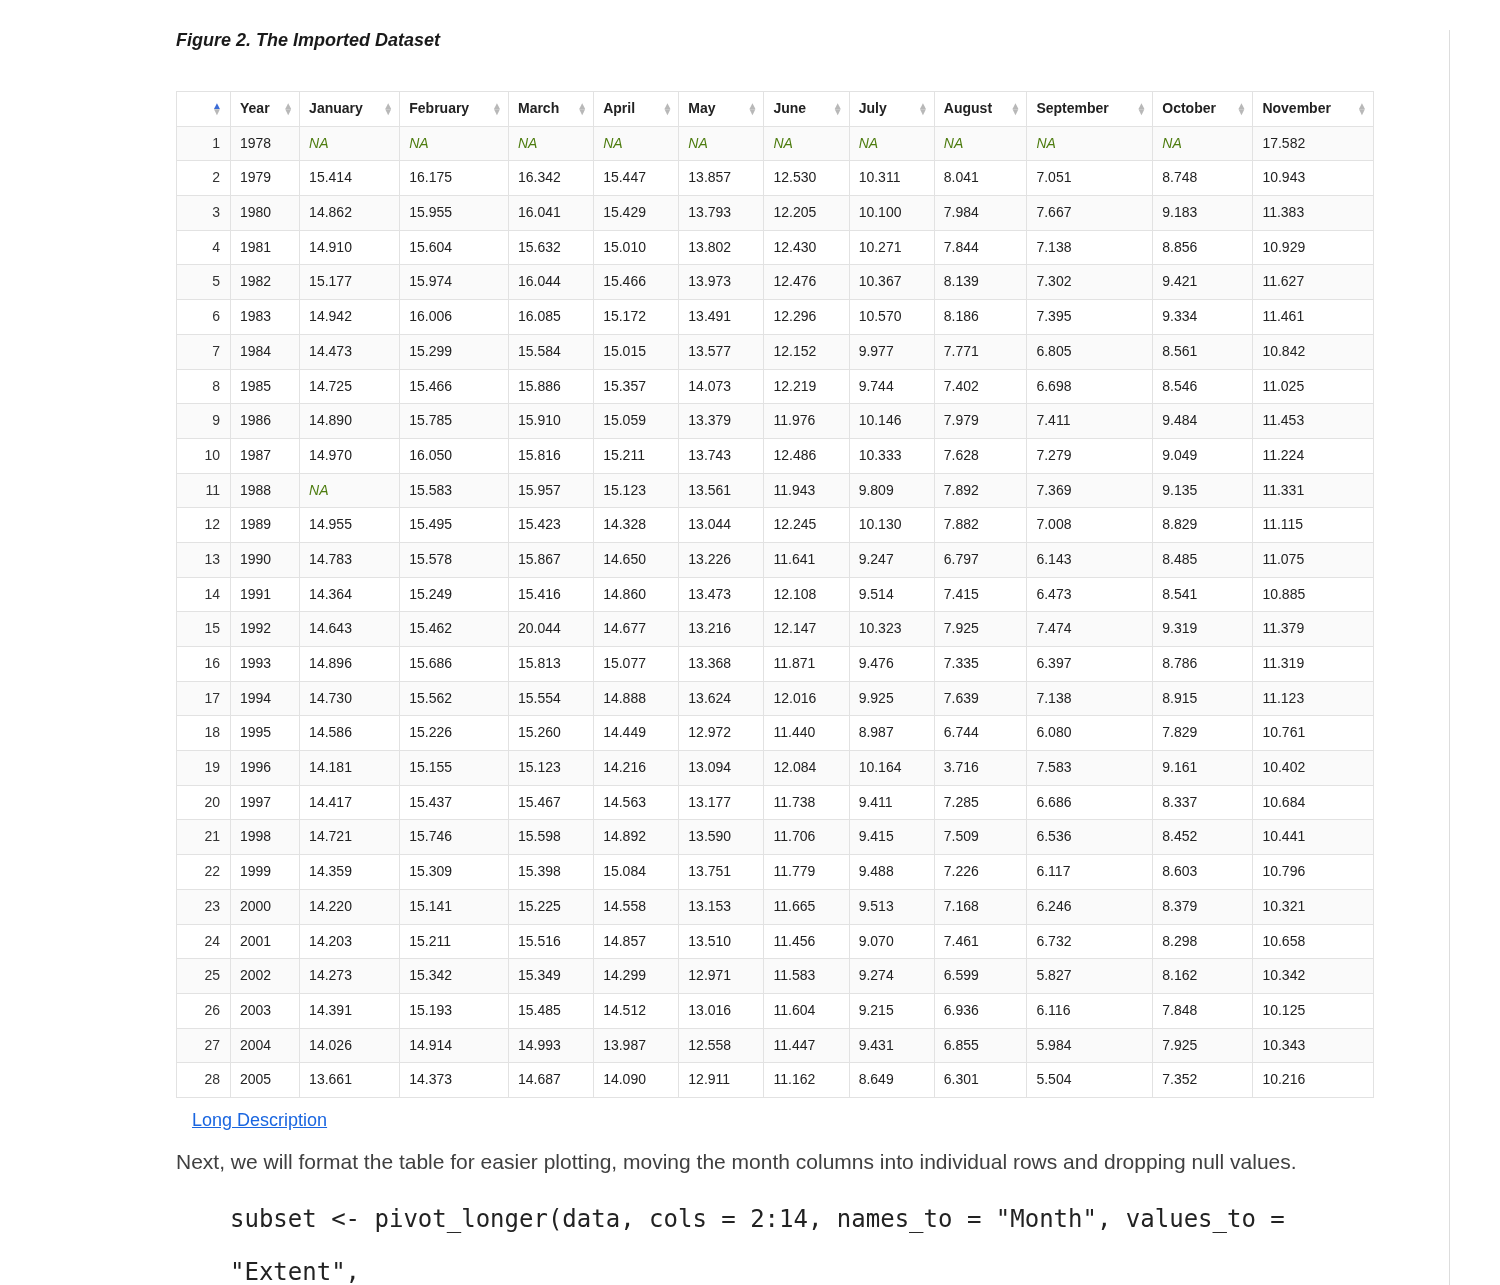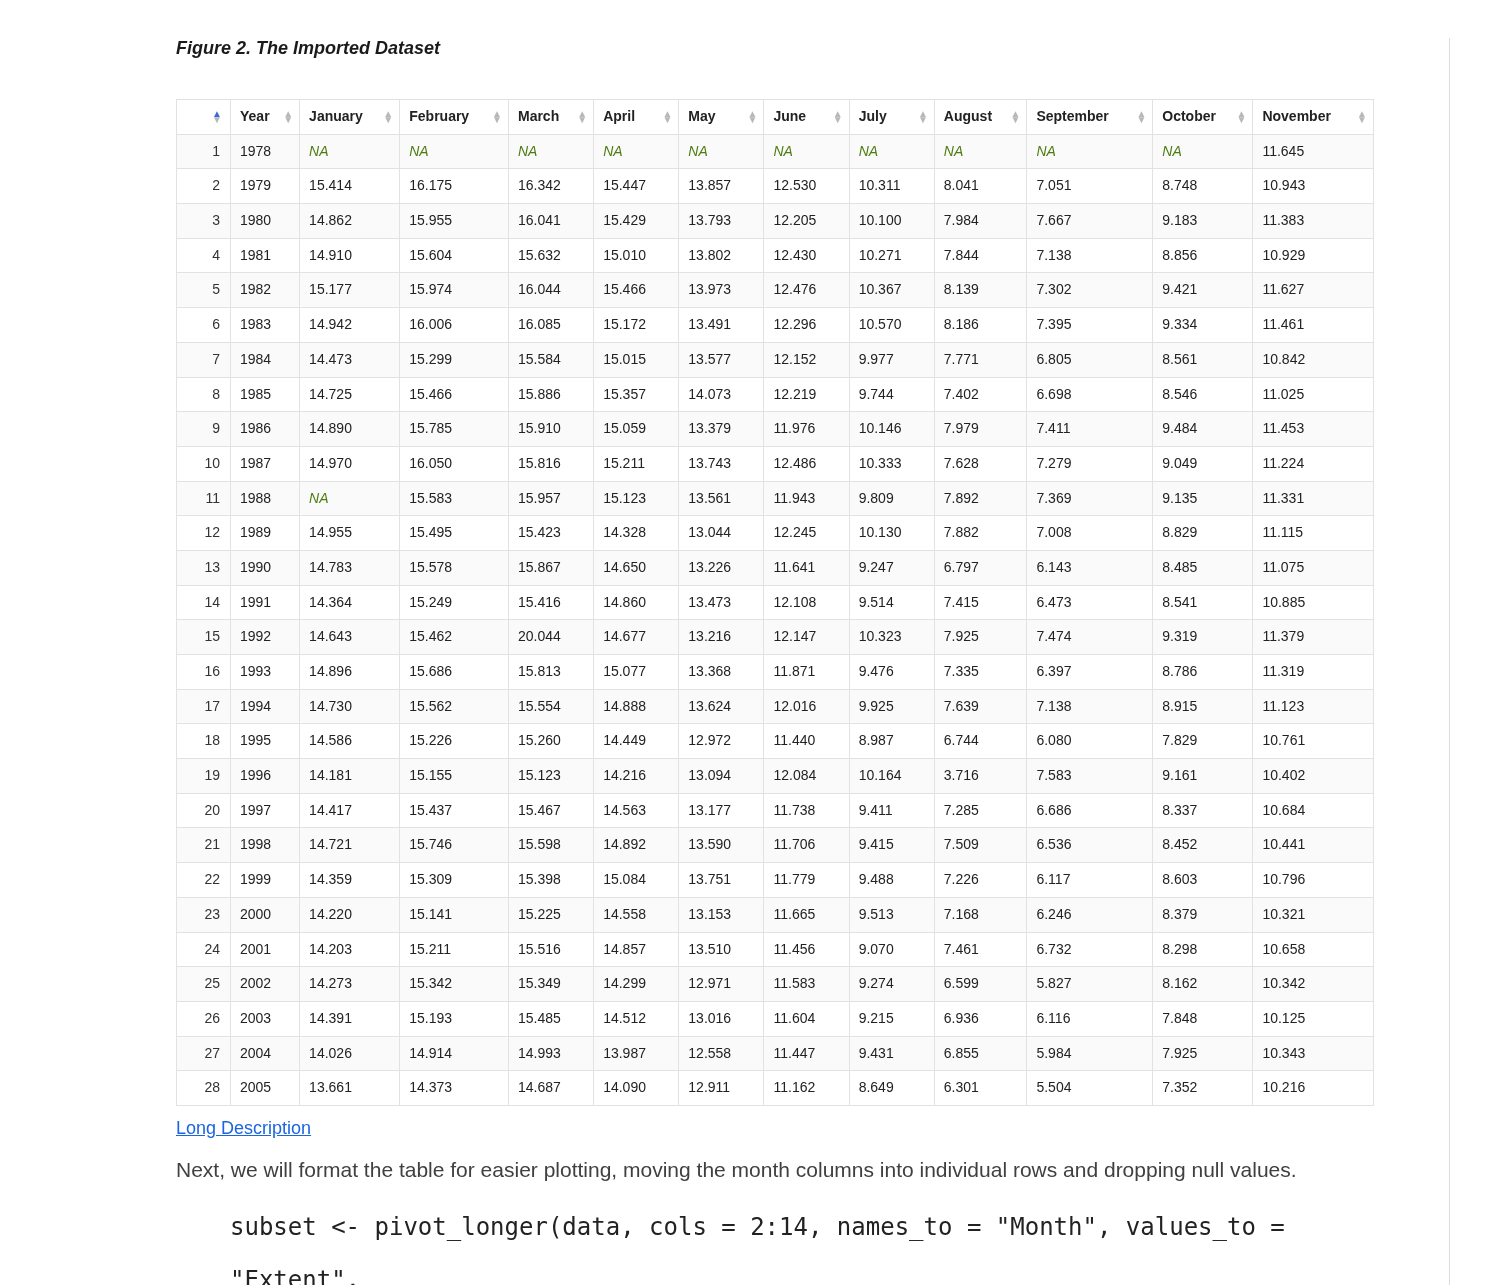"Figure 2. The Imported Dataset" .figcap { margin: 38px 0 40px 6px -> 30px 0 40px 6px }
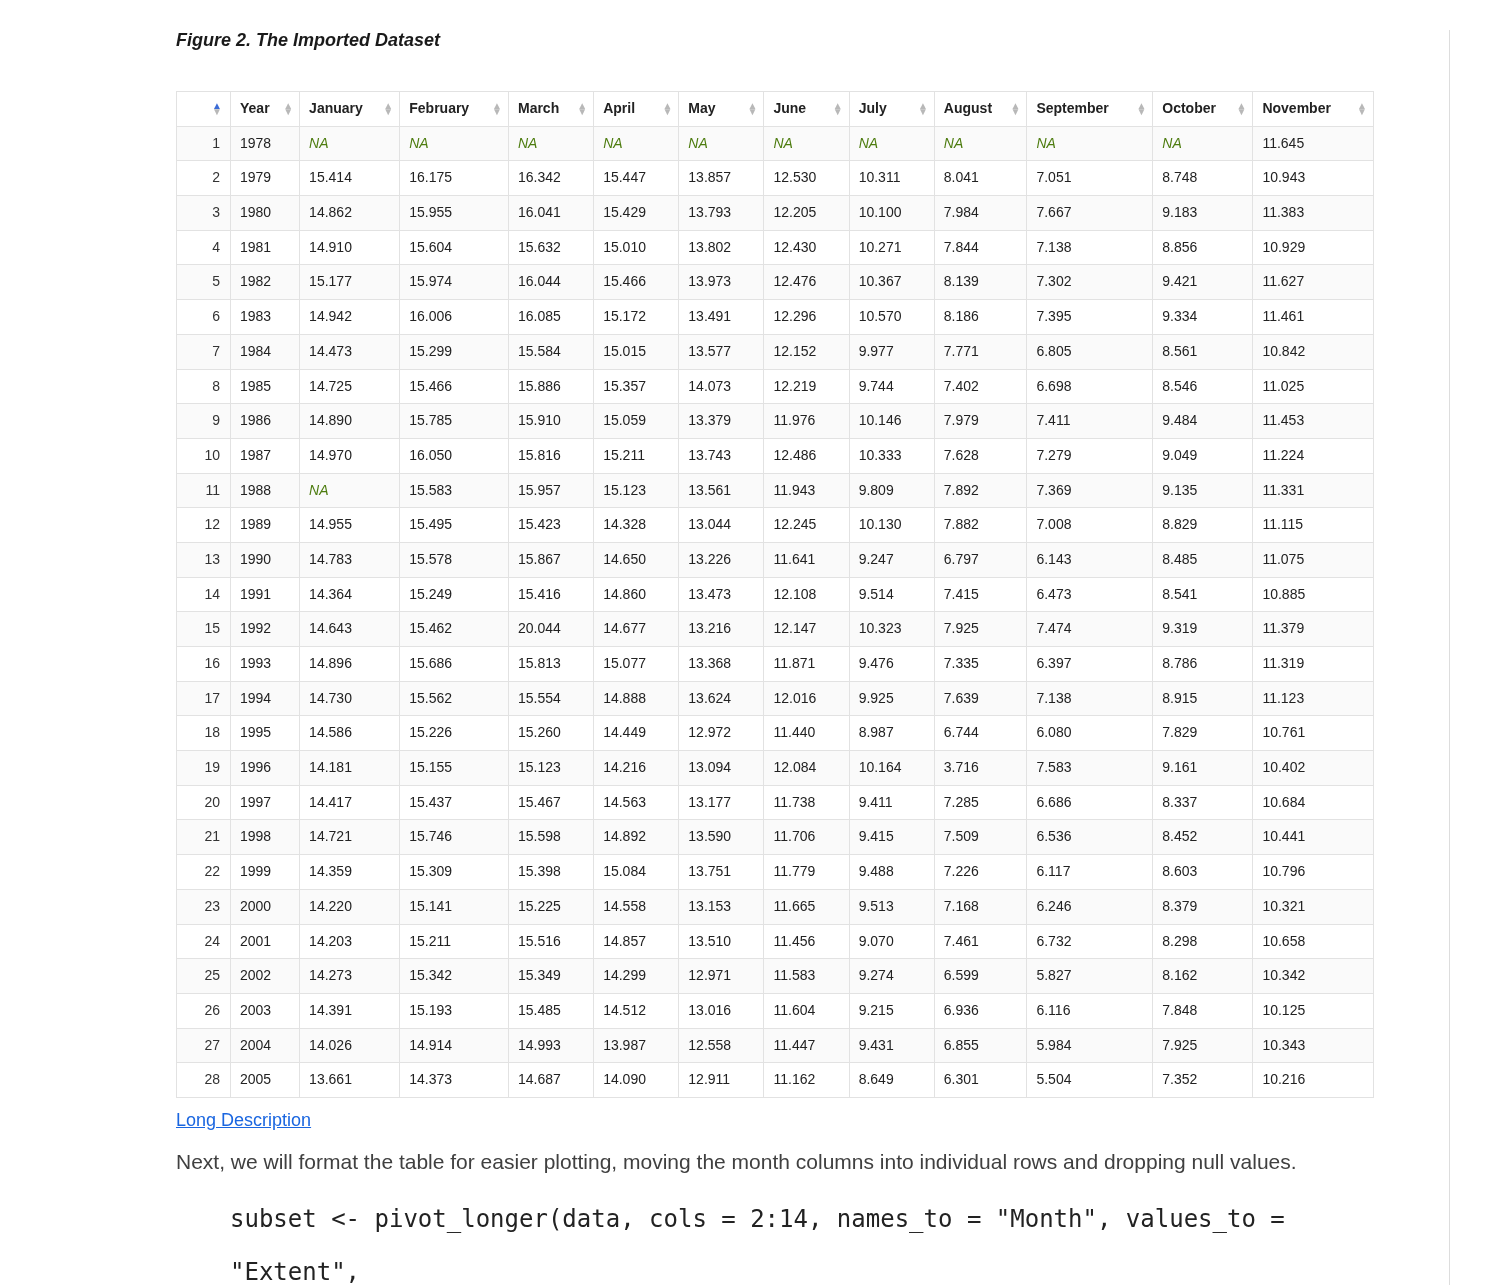"11.645" td { text: 11.645 -> 17.582 }
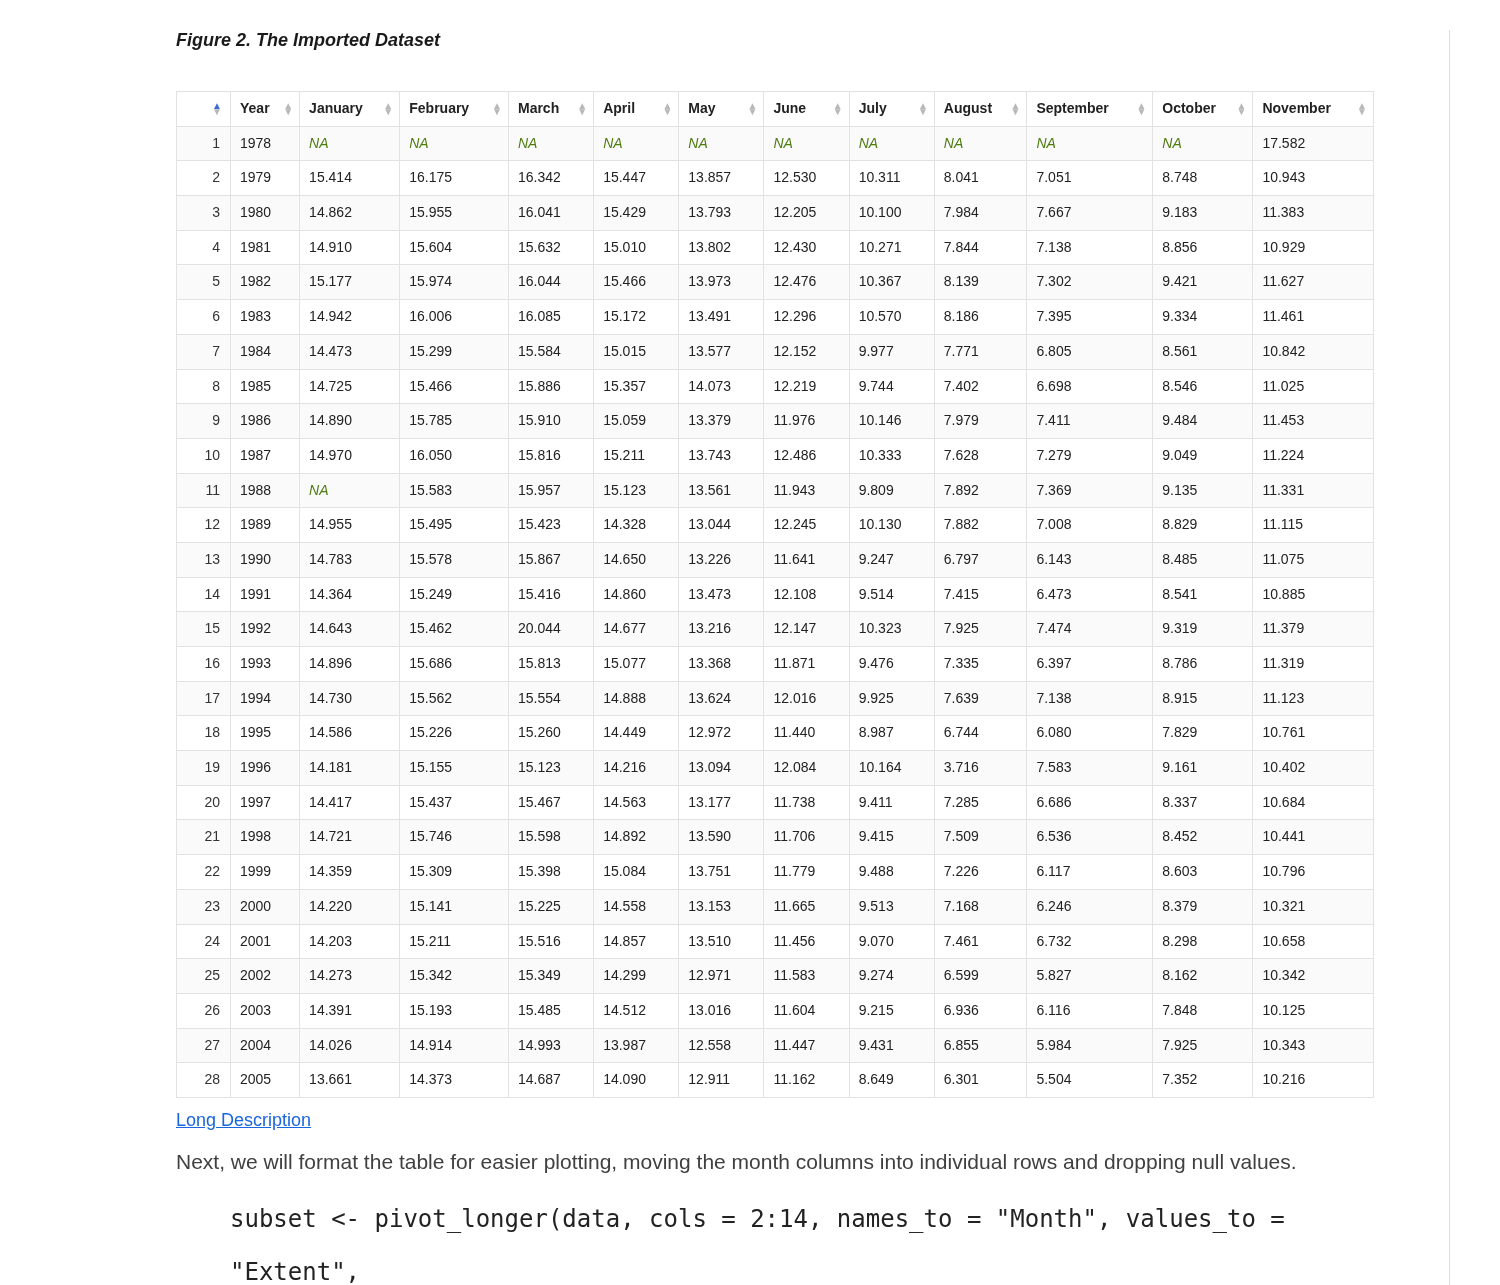"Long Description" .longdesc { margin: 12px 0 0 6px -> 12px 0 0 22px }
